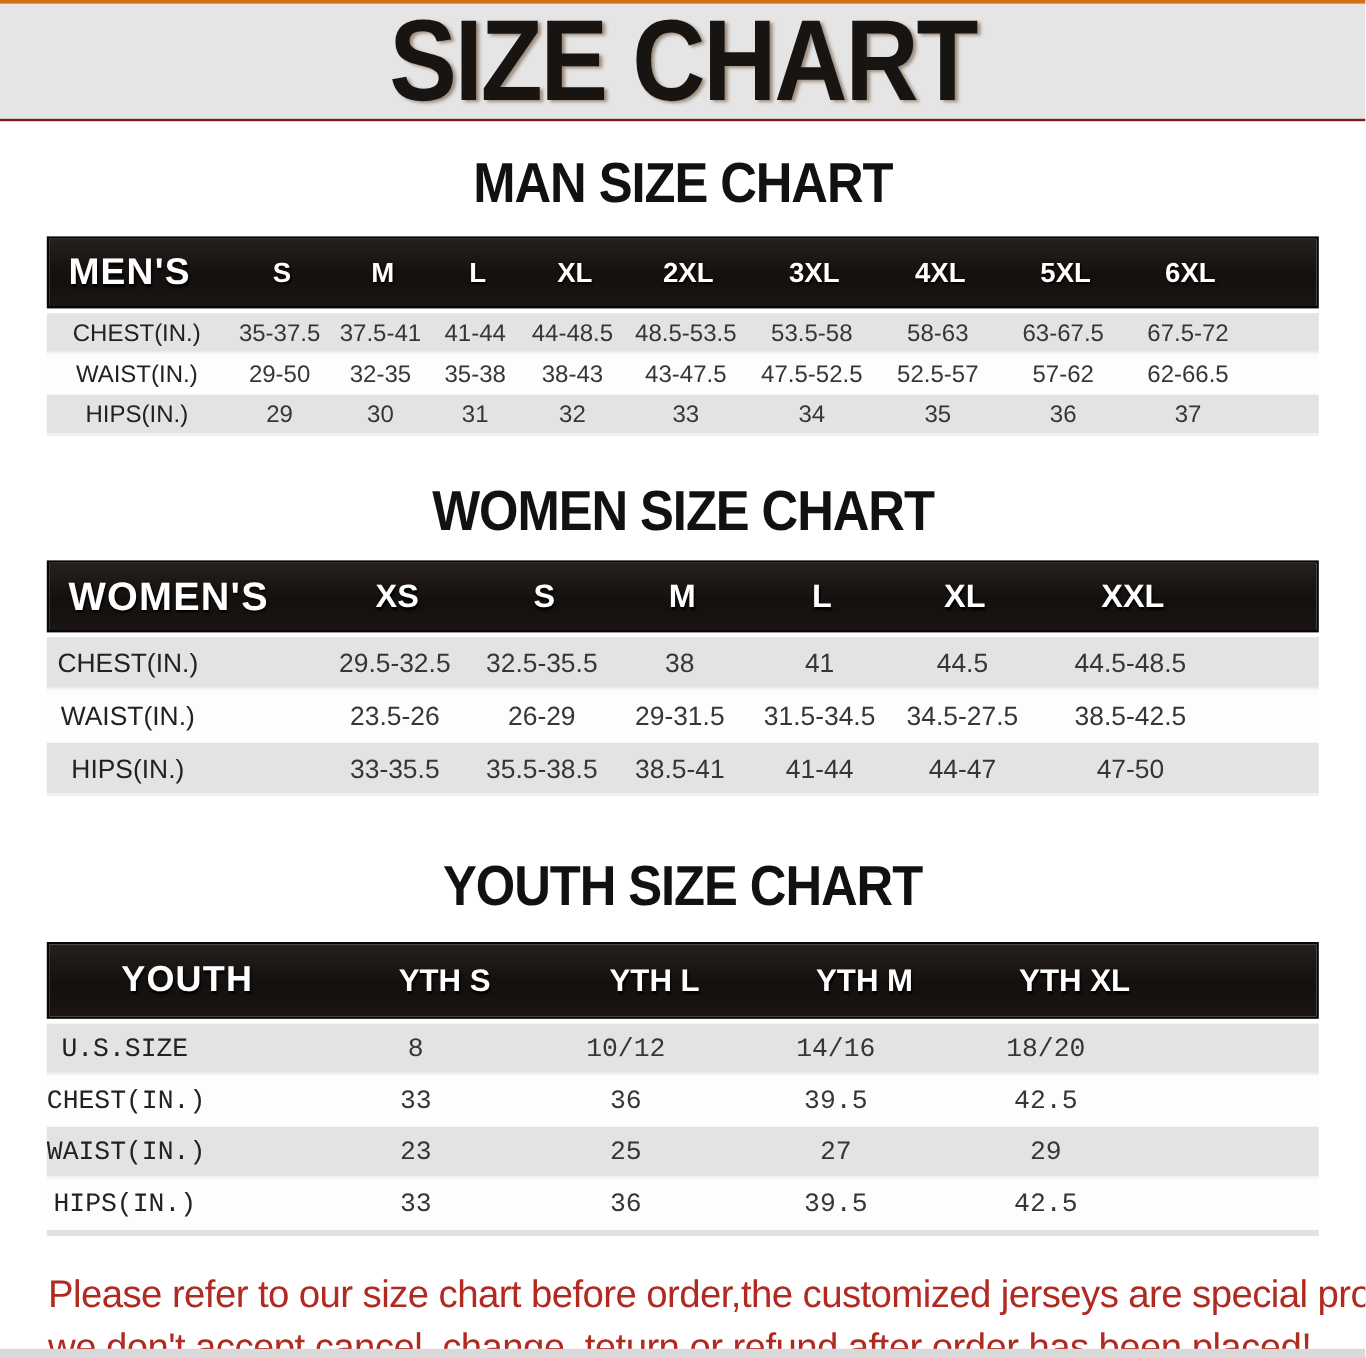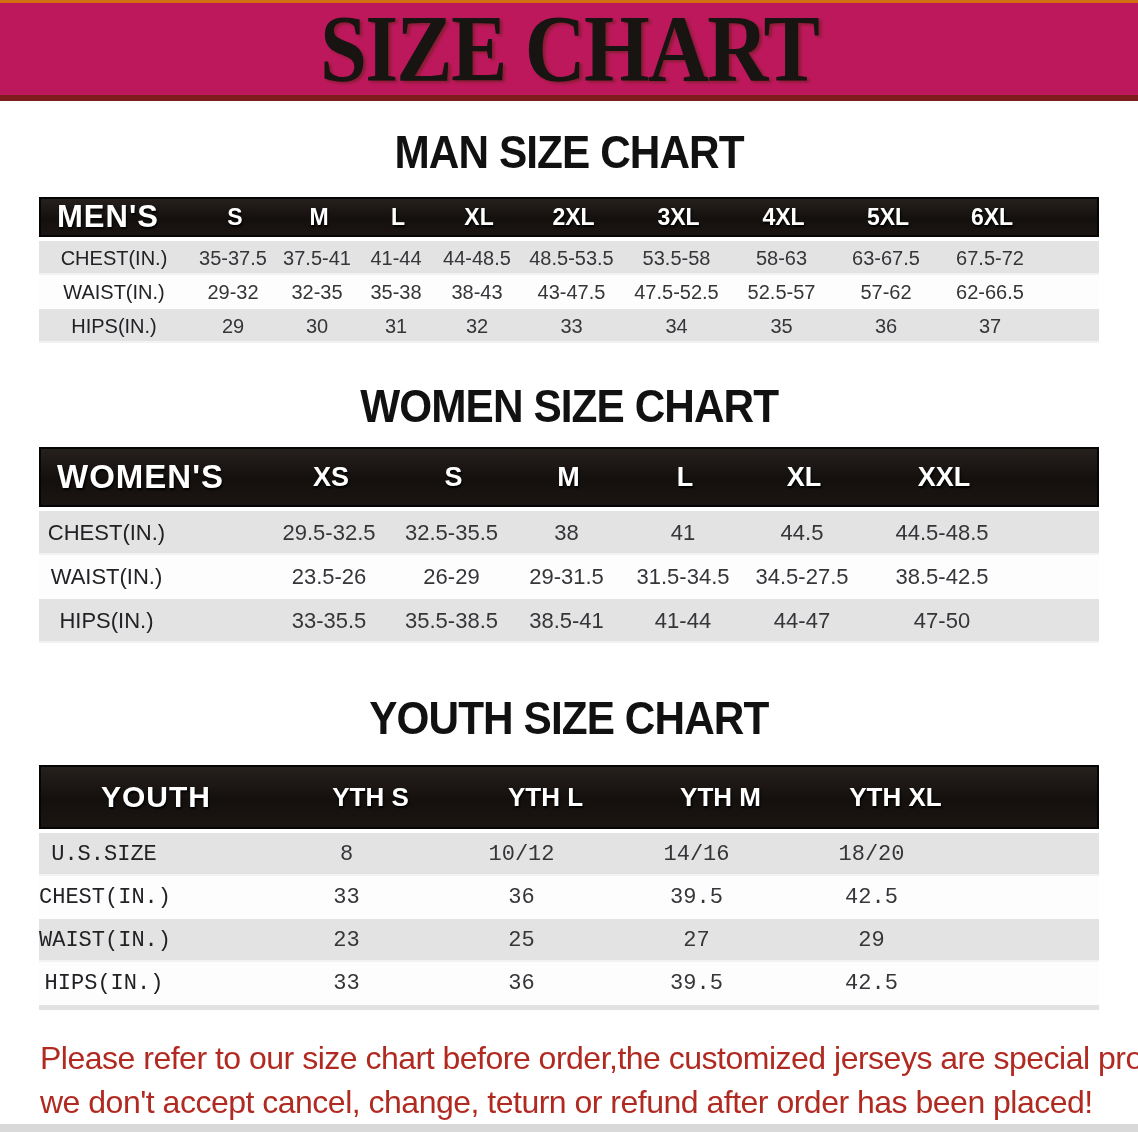"SIZE CHART" .banner { background: #be185d -> #e5e5e5; border-bottom: 6px solid #7f1d1d -> 2px solid #7f1d1d; font-family: Liberation Serif, serif -> none }
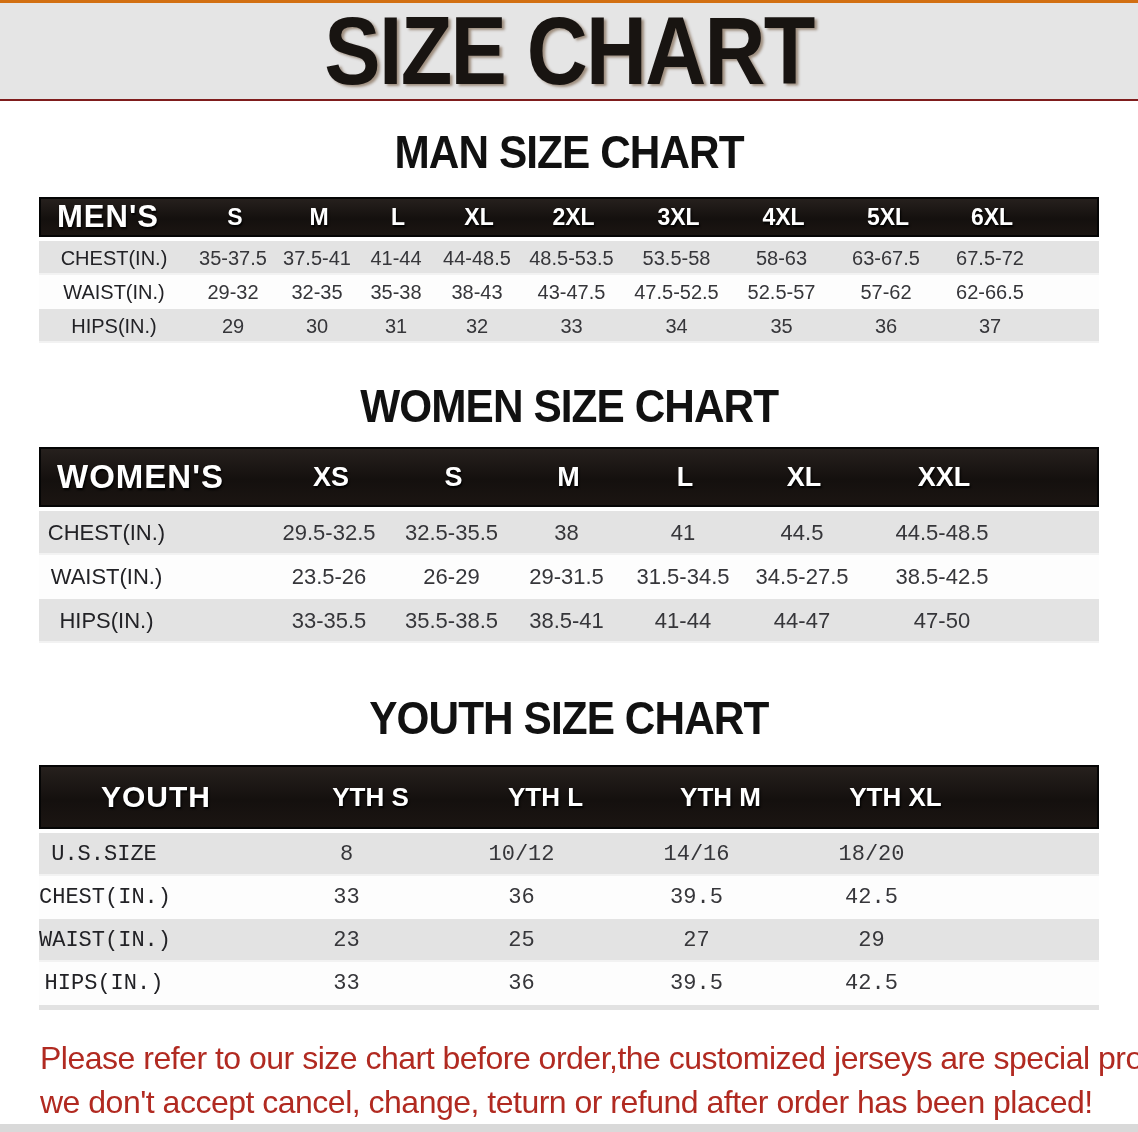"MEN'S" .t-men .row.head { height: 40px -> 60px }
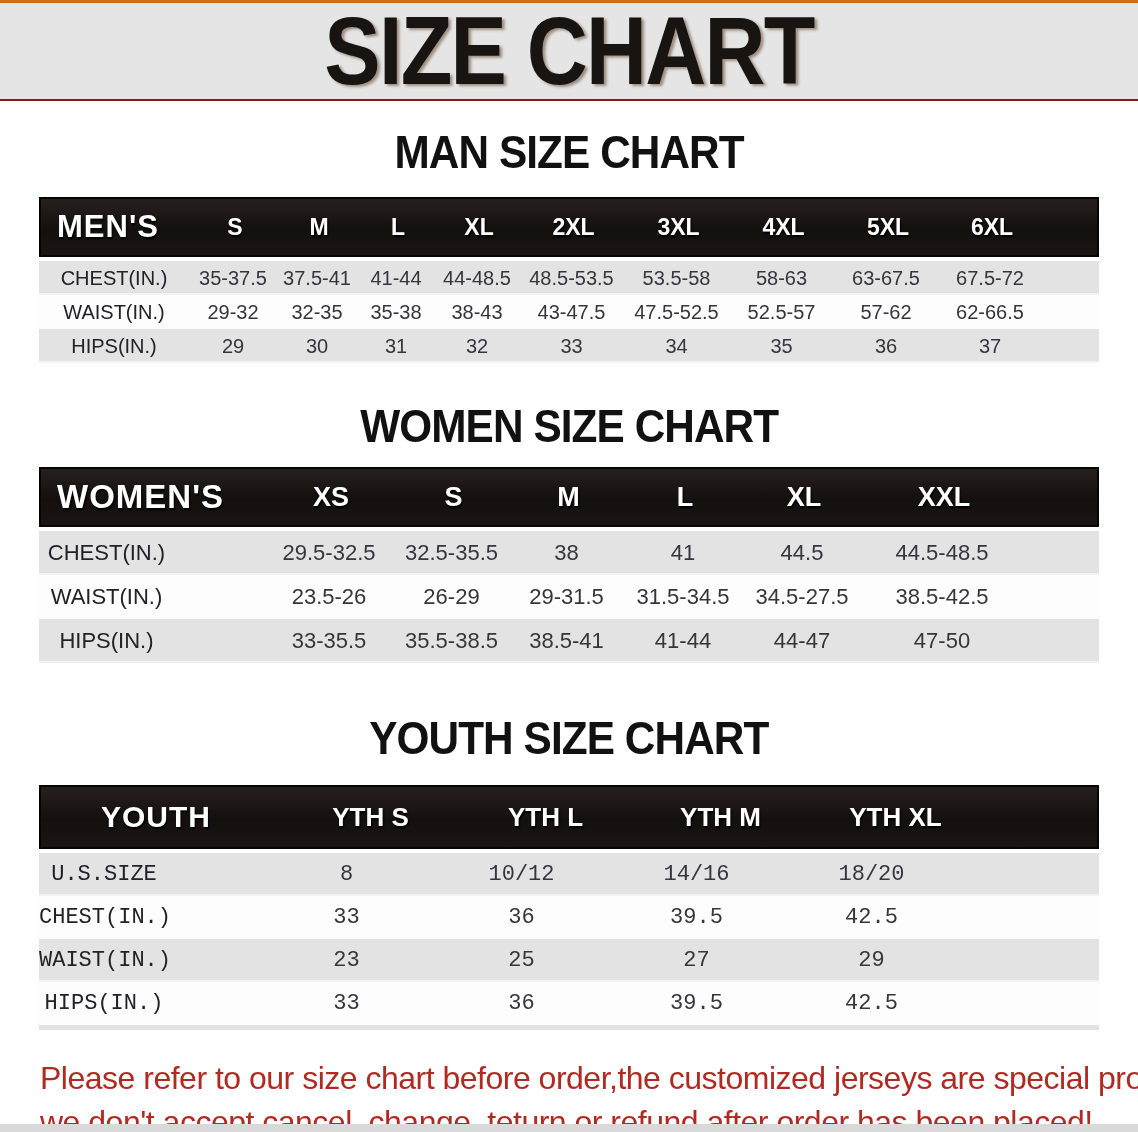"29-32" div.cell { text: 29-32 -> 29-50 }
